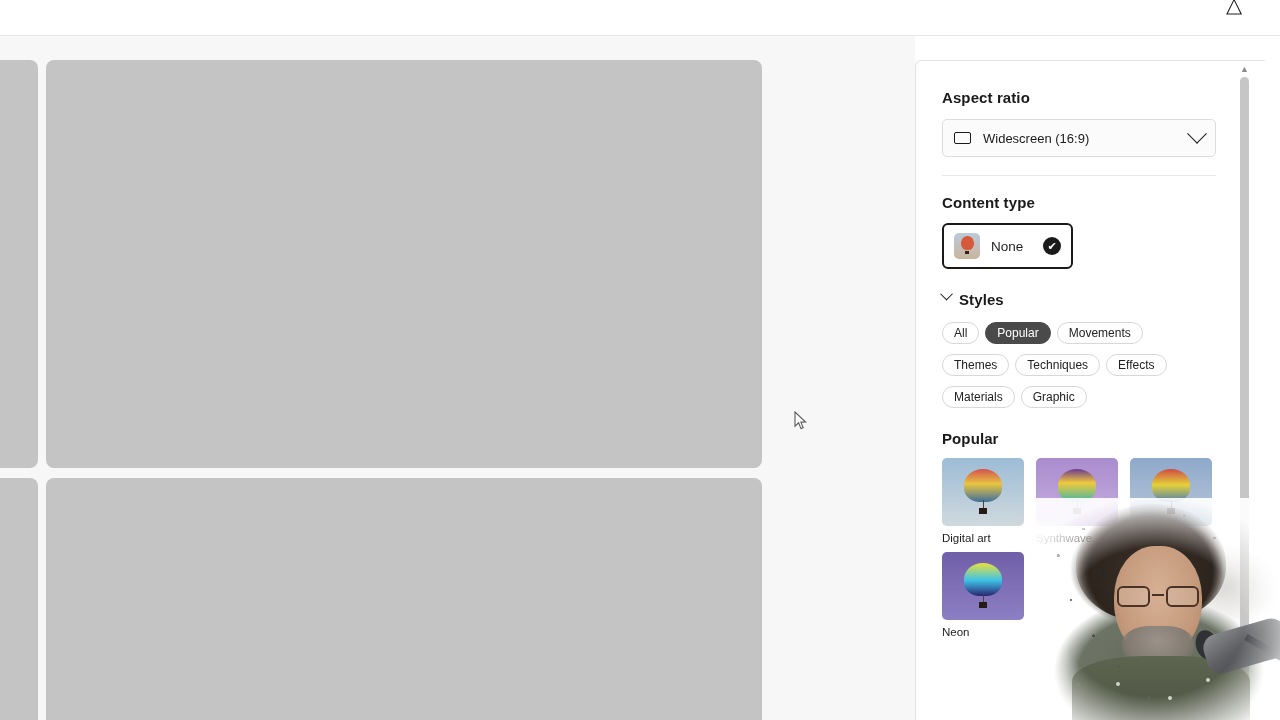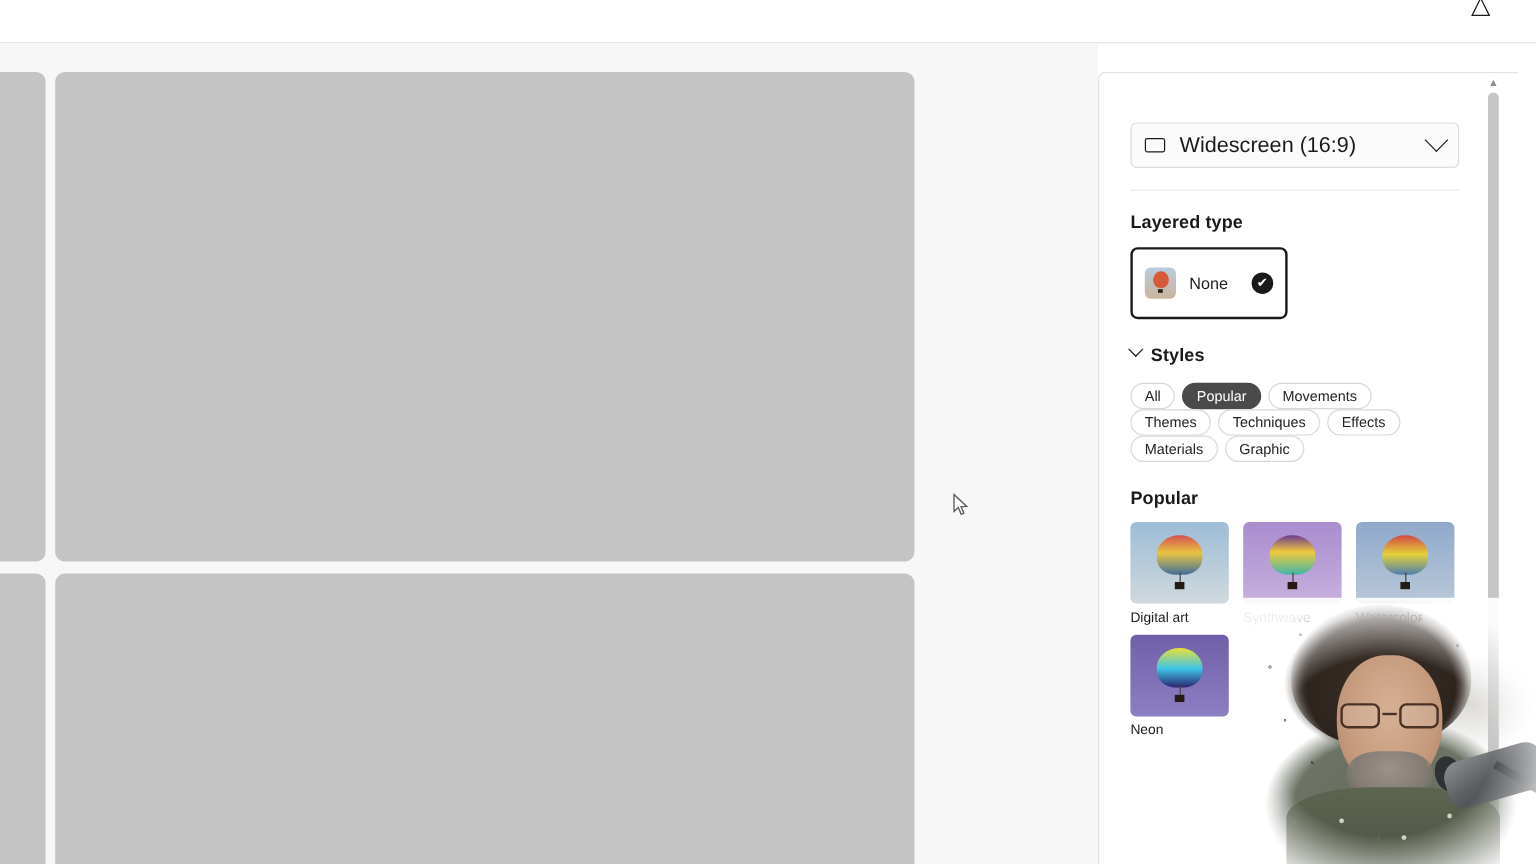"Aspect ratio" div.section-title { html: none -> <div>Aspect ratio</div> }
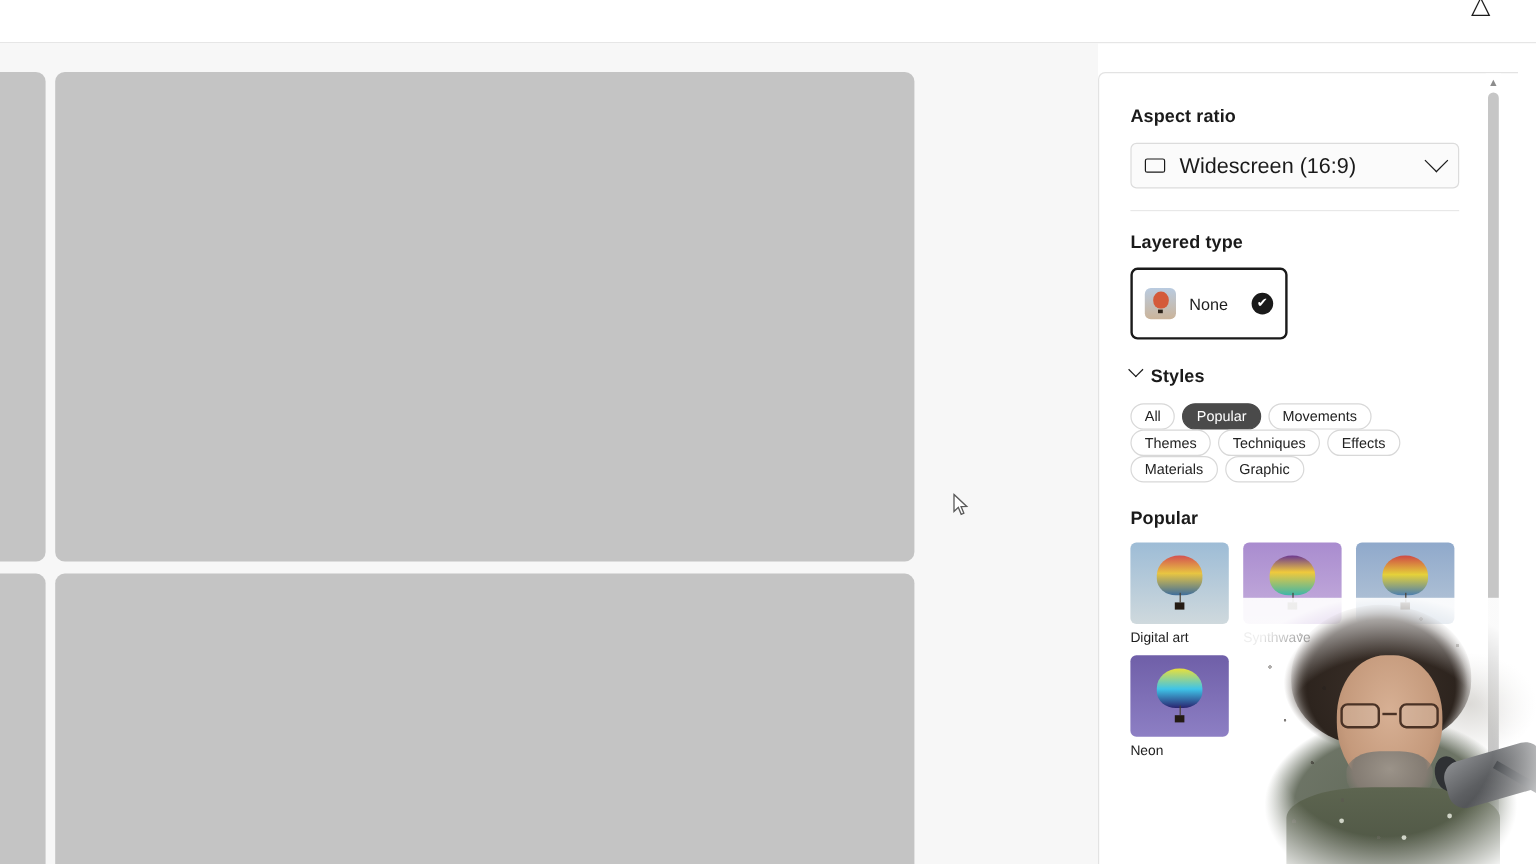"Widescreen (16:9)" .select .sel-label { font-size: 18px -> 13px }
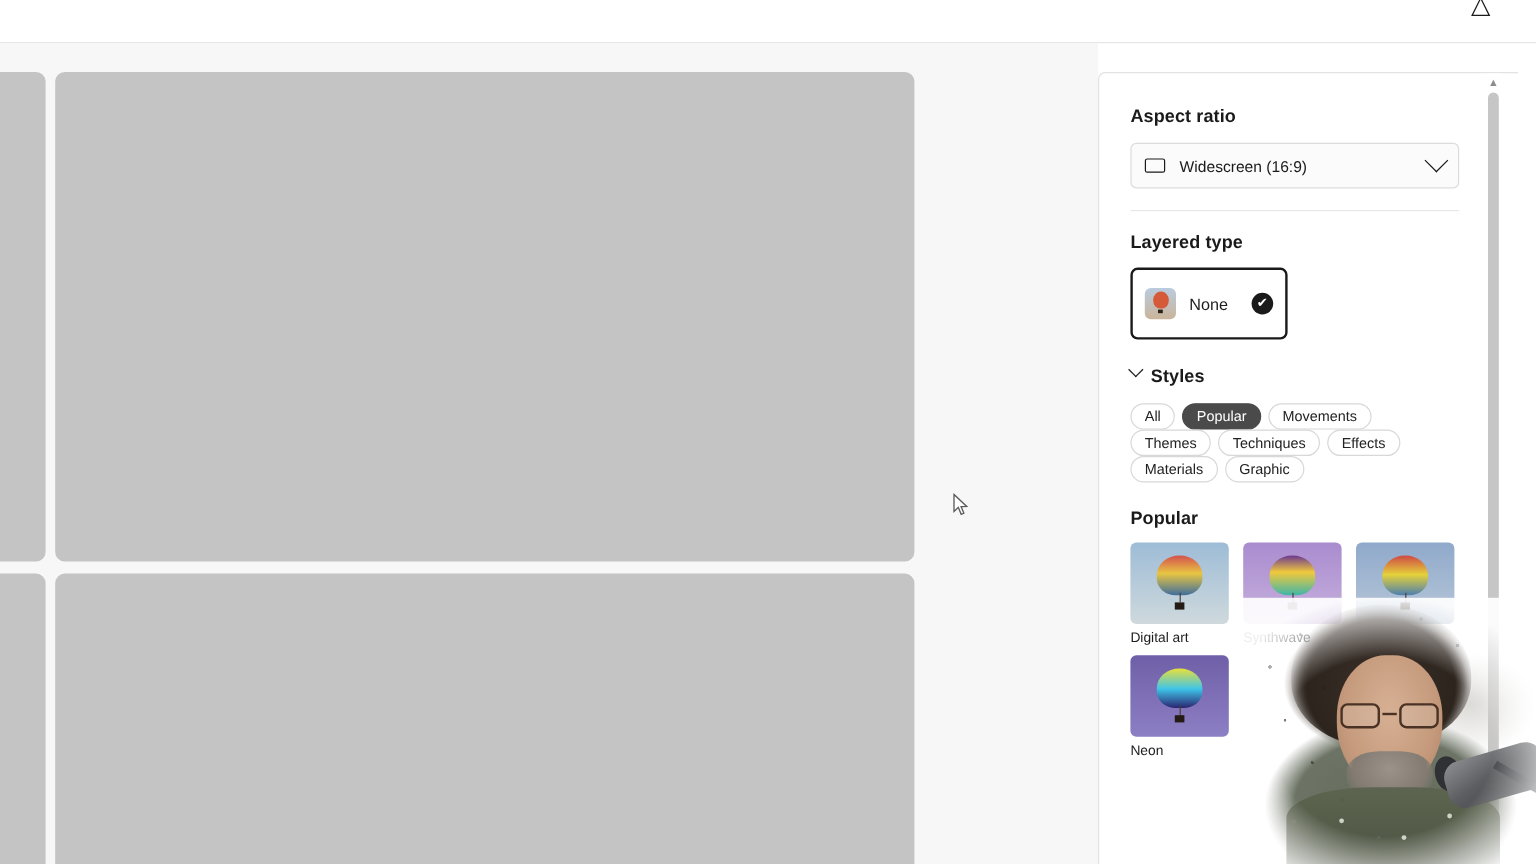"Layered type" div.section-title { text: Layered -> Content }
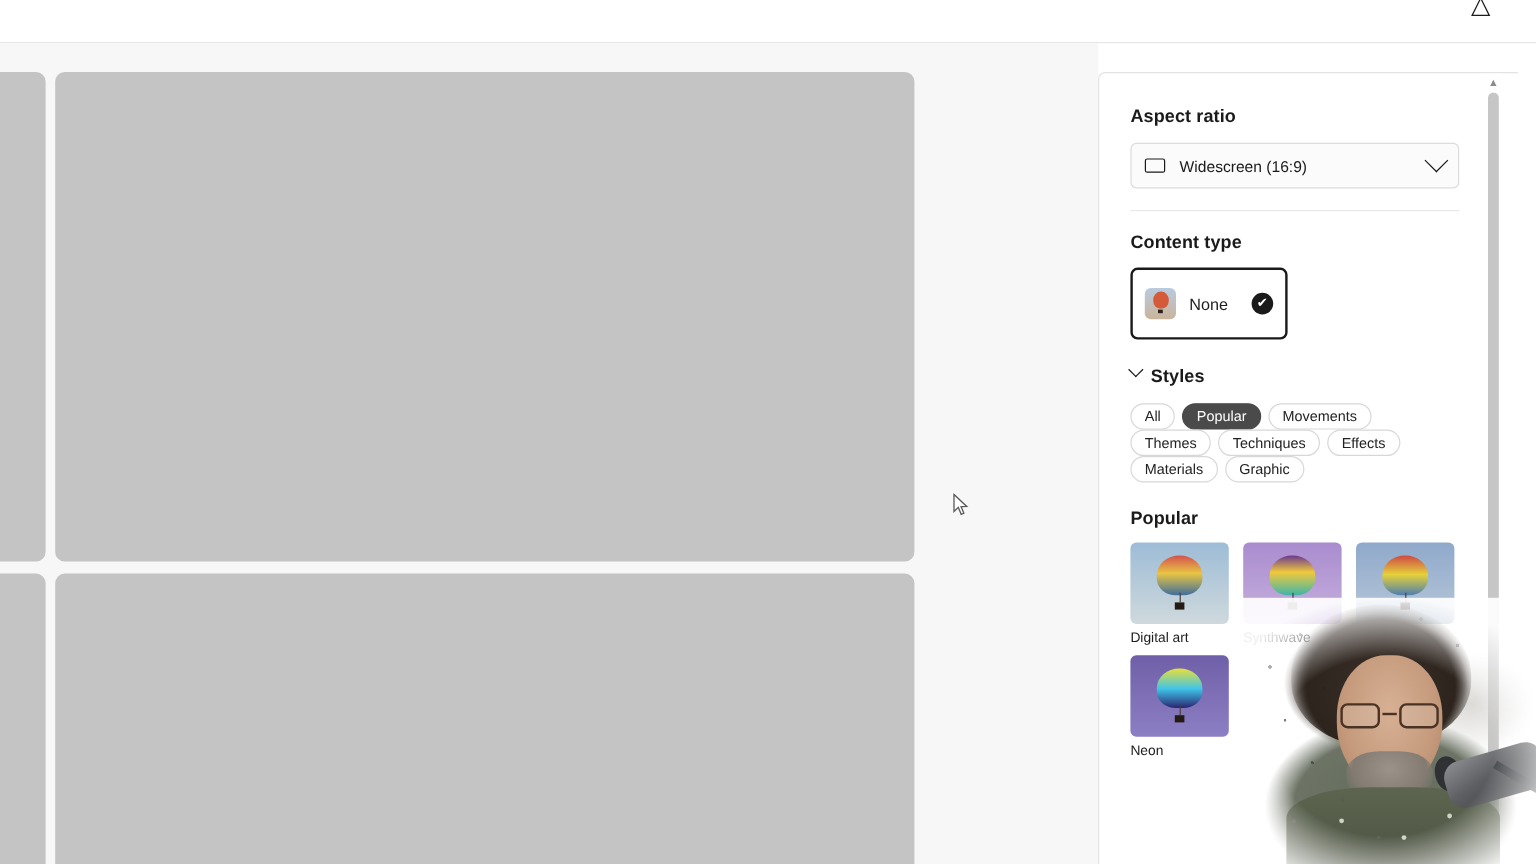"None" .ct-tile { height: 60px -> 46px }
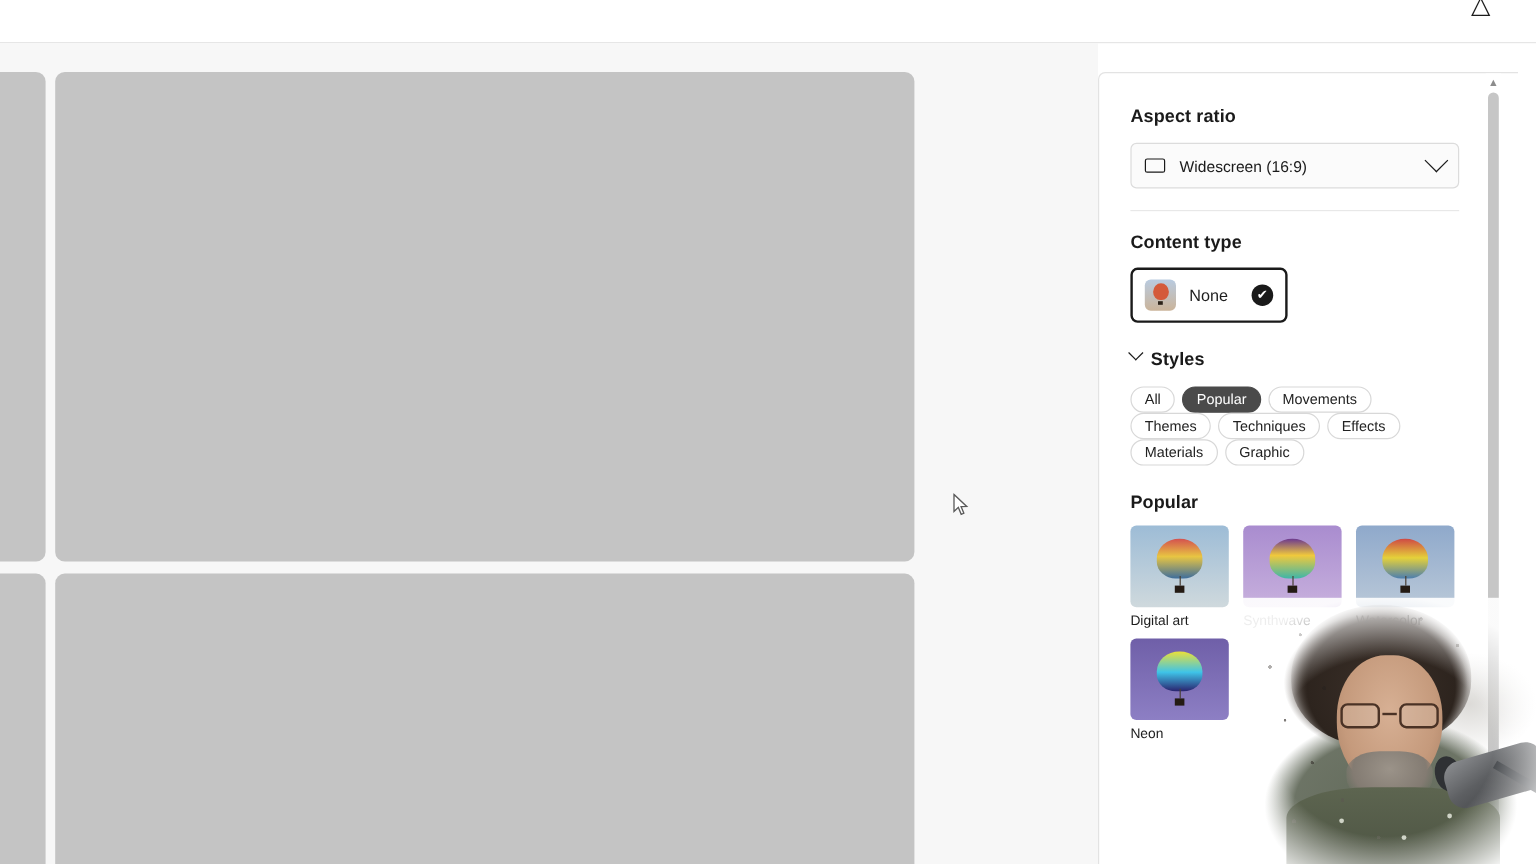"All" .chips { gap: 0 6px -> 10px 6px }
